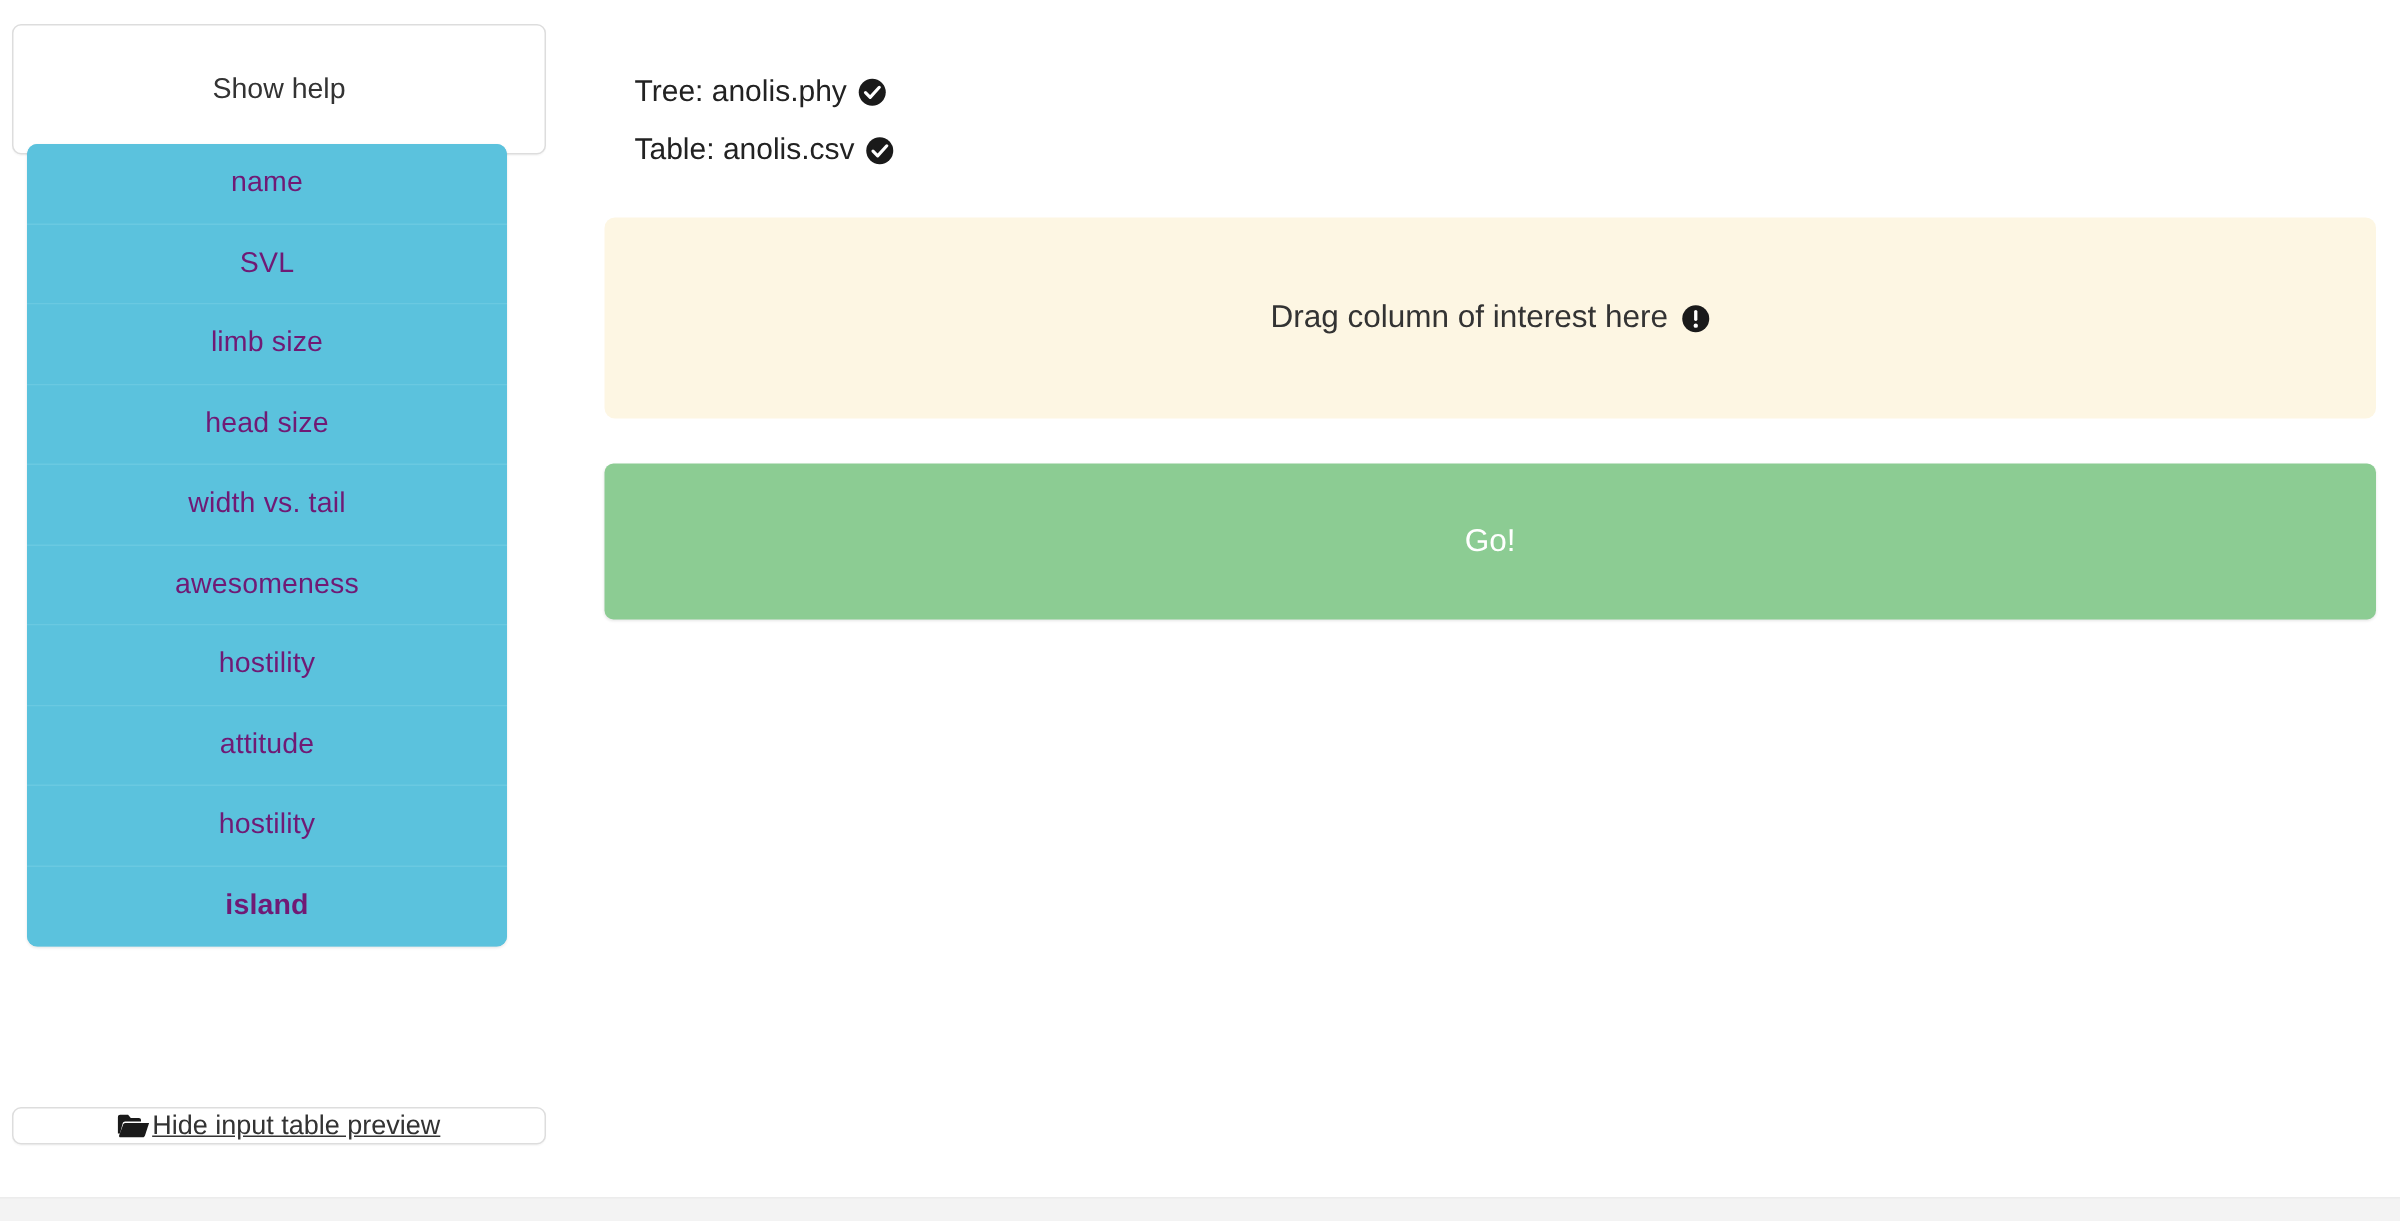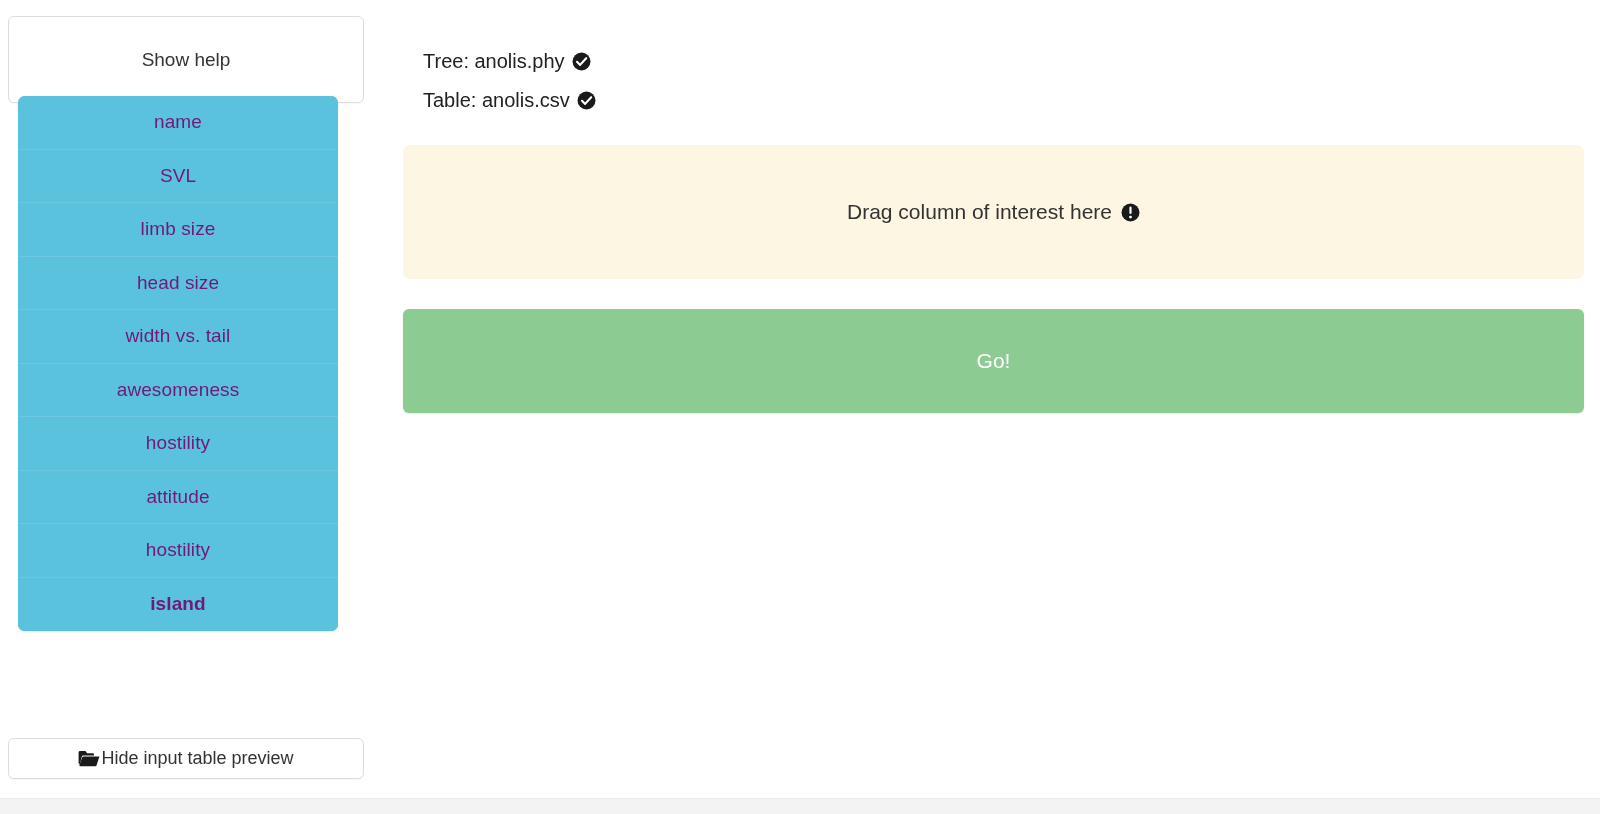"Hide input table preview" .plain-button.small { height: 41px -> 25px; text-decoration: none -> underline }
